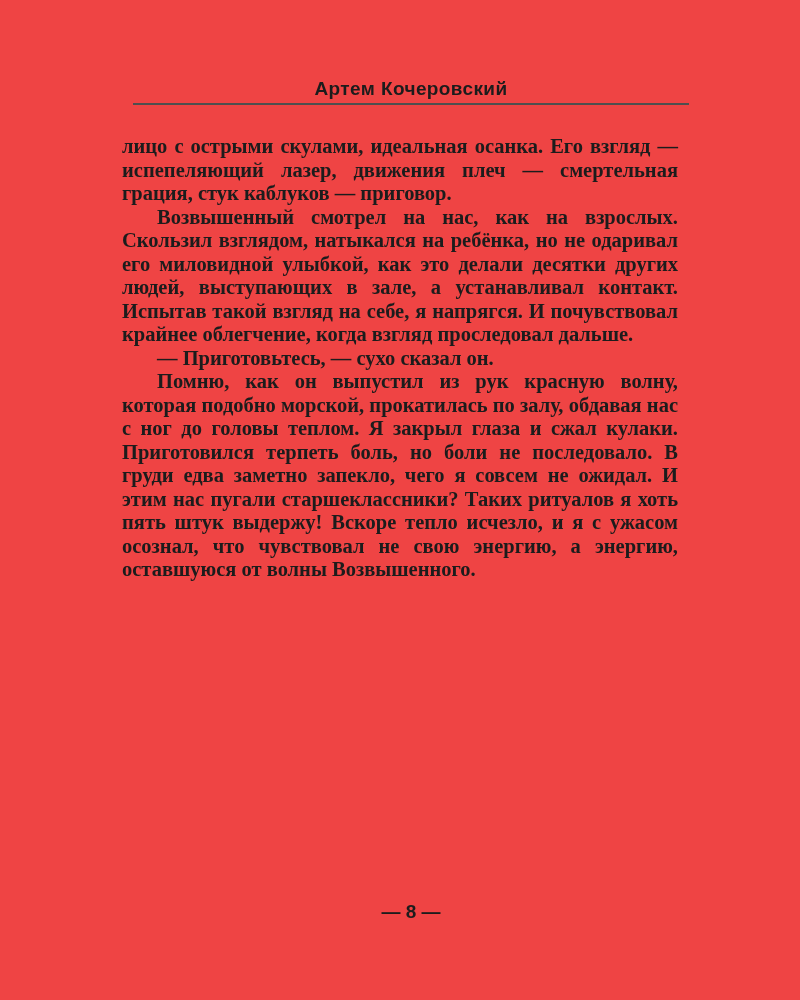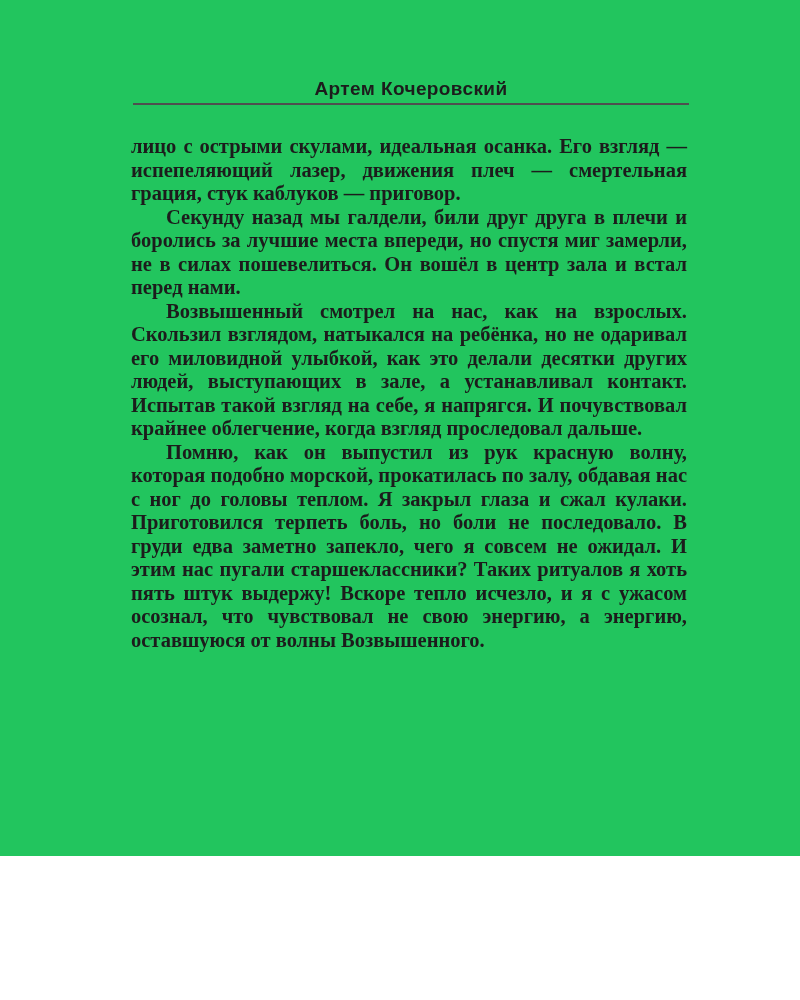"Артем Кочеровский" .page { background: #22c55e -> #ef4444; height: 856px -> 1000px }
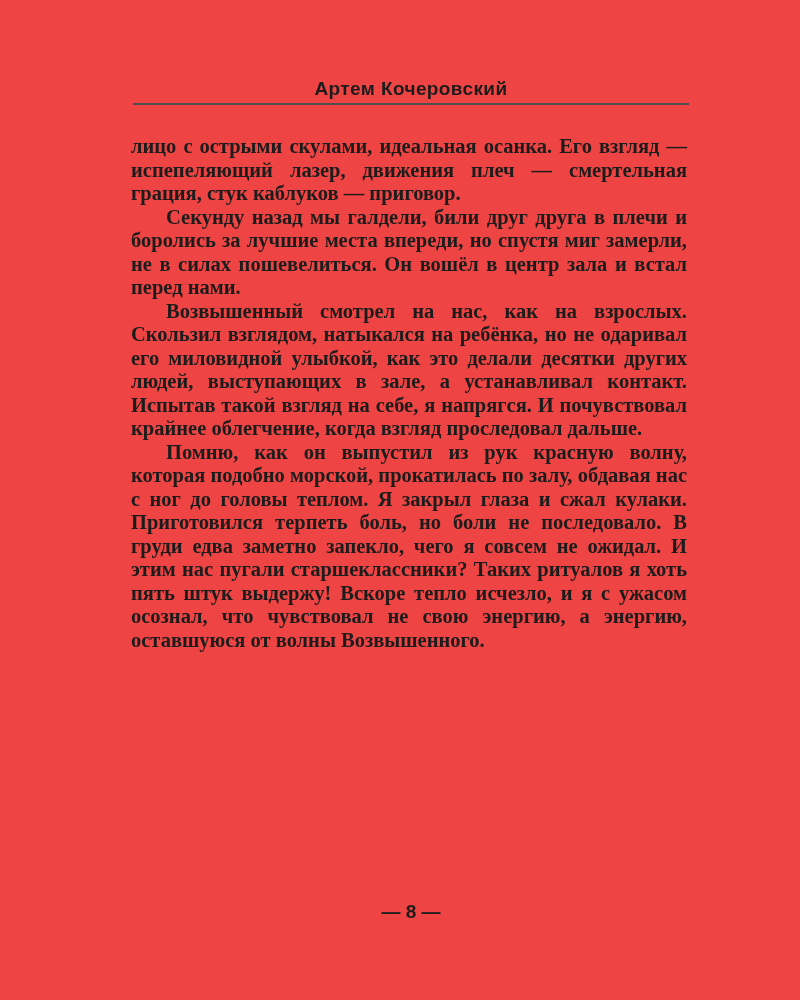"лицо с острыми скулами, идеальная" .page-body { left: 131px -> 122px }
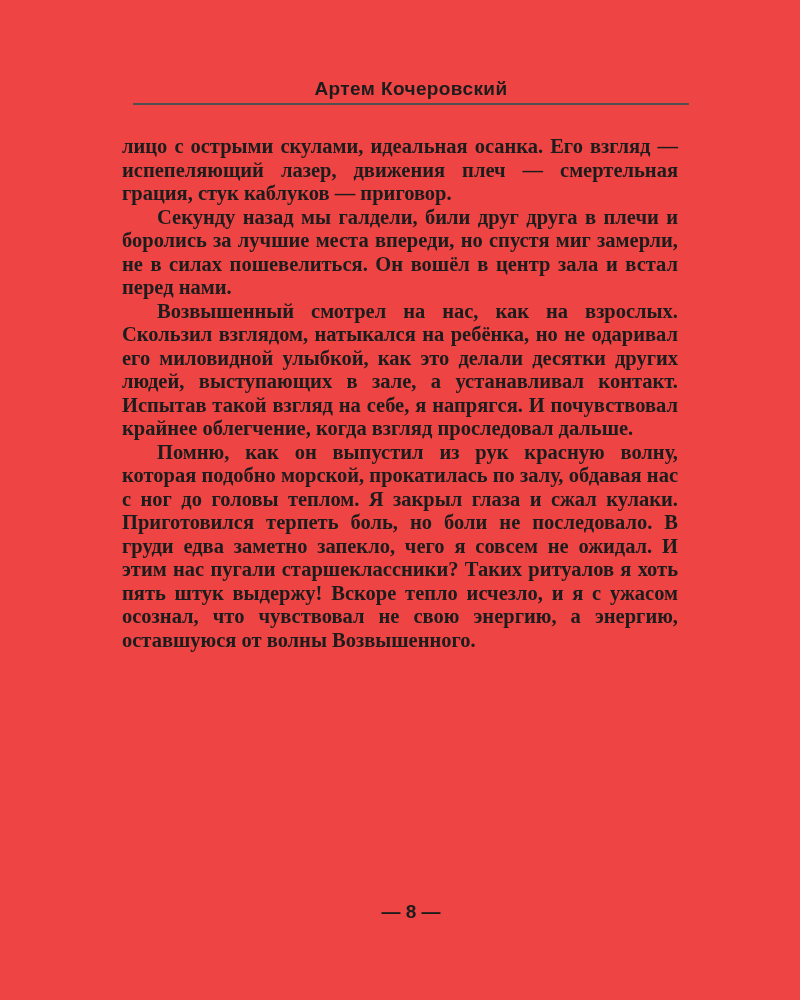"Секунду назад мы галдели, били" p.para { html: <p>Секунду назад мы галдели, били друг друга в плечи и боролись за лучшие места впереди, но спустя миг замерли, не в силах пошевелиться. Он вошёл в центр зала и встал перед нами.</p> -> none }
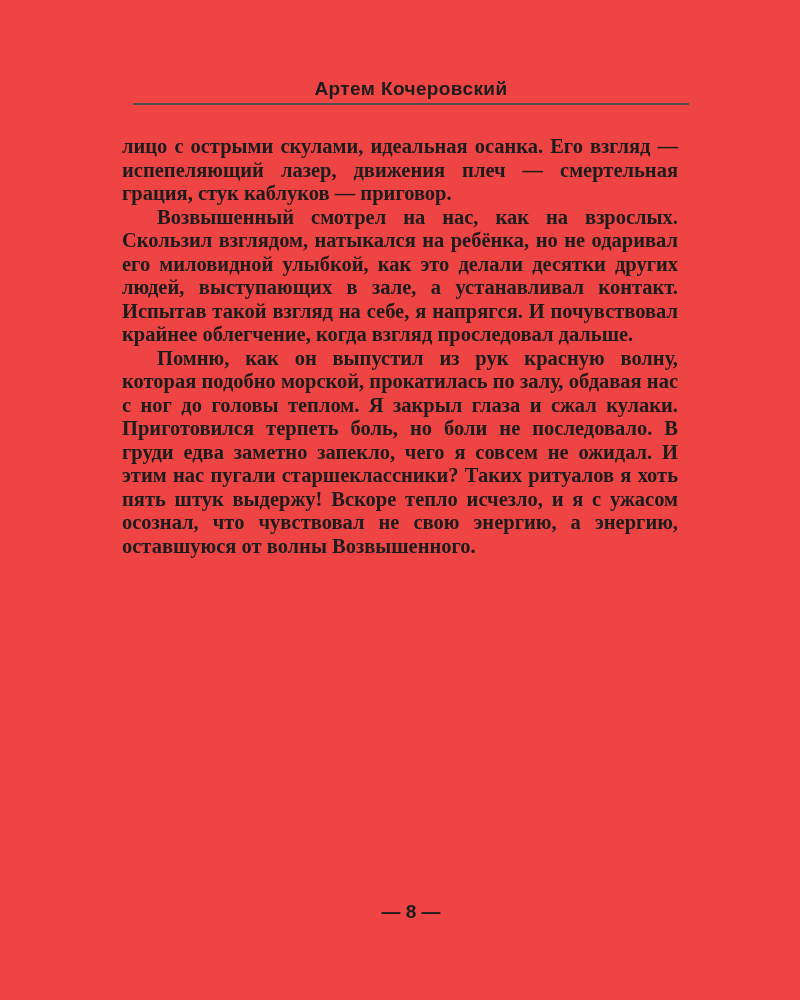"— Приготовьтесь, — сухо сказал" p.para { html: none -> <p>— Приготовьтесь, — сухо сказал он.</p> }
